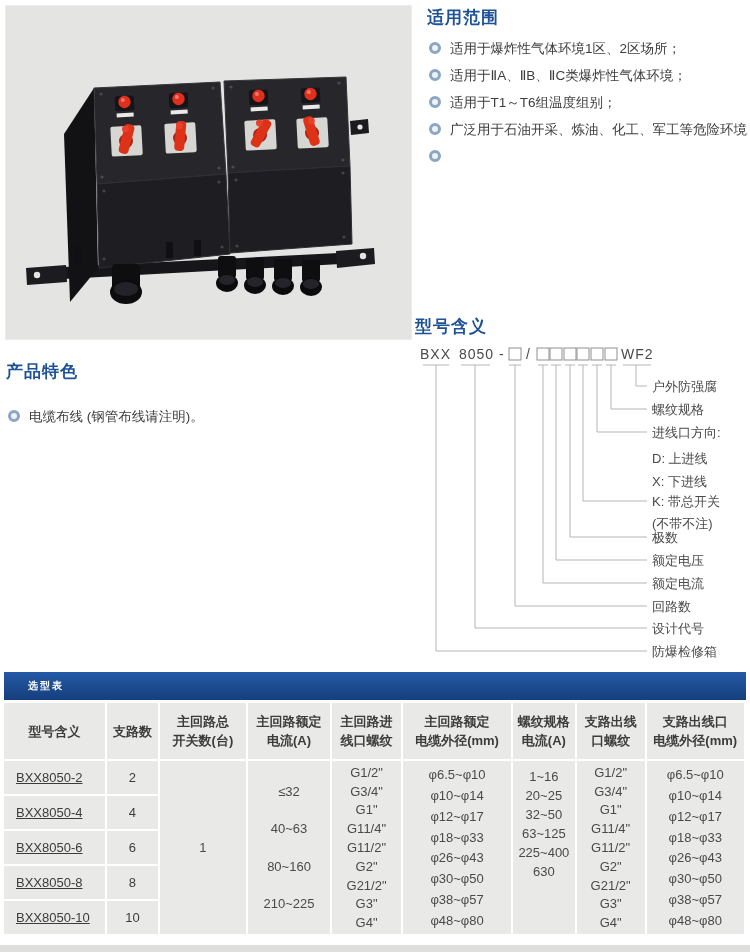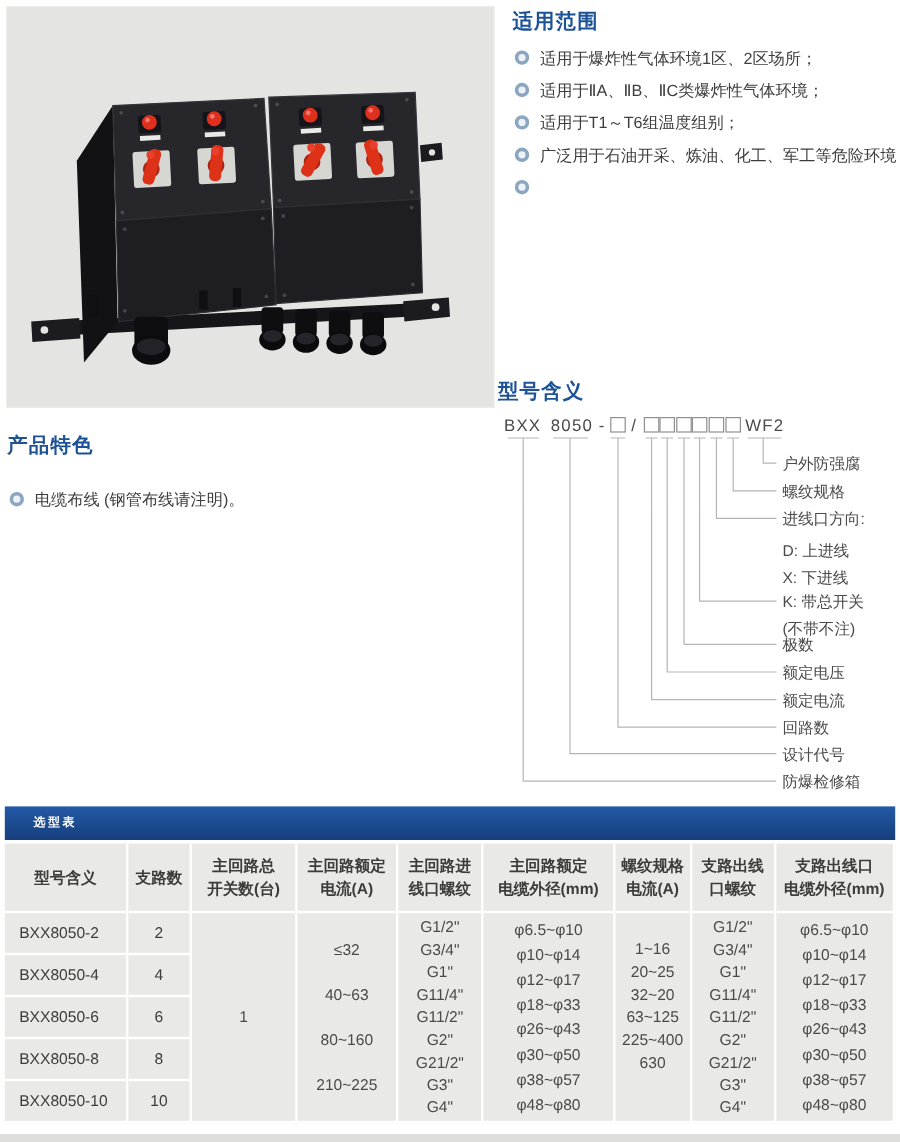"BXX8050-2" table.sel td.model-cell { text-decoration: none -> underline }
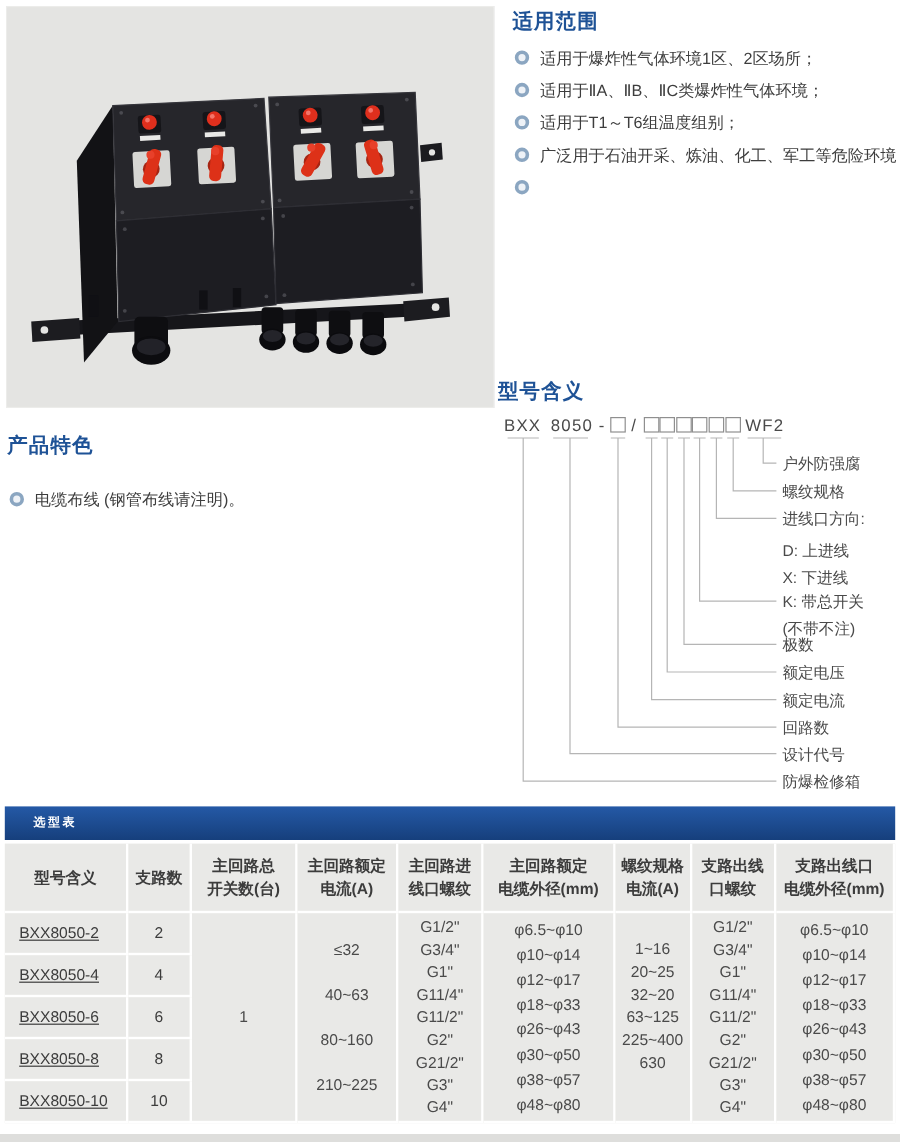"1~16" .stack.top { padding-top: 20px -> 6px }
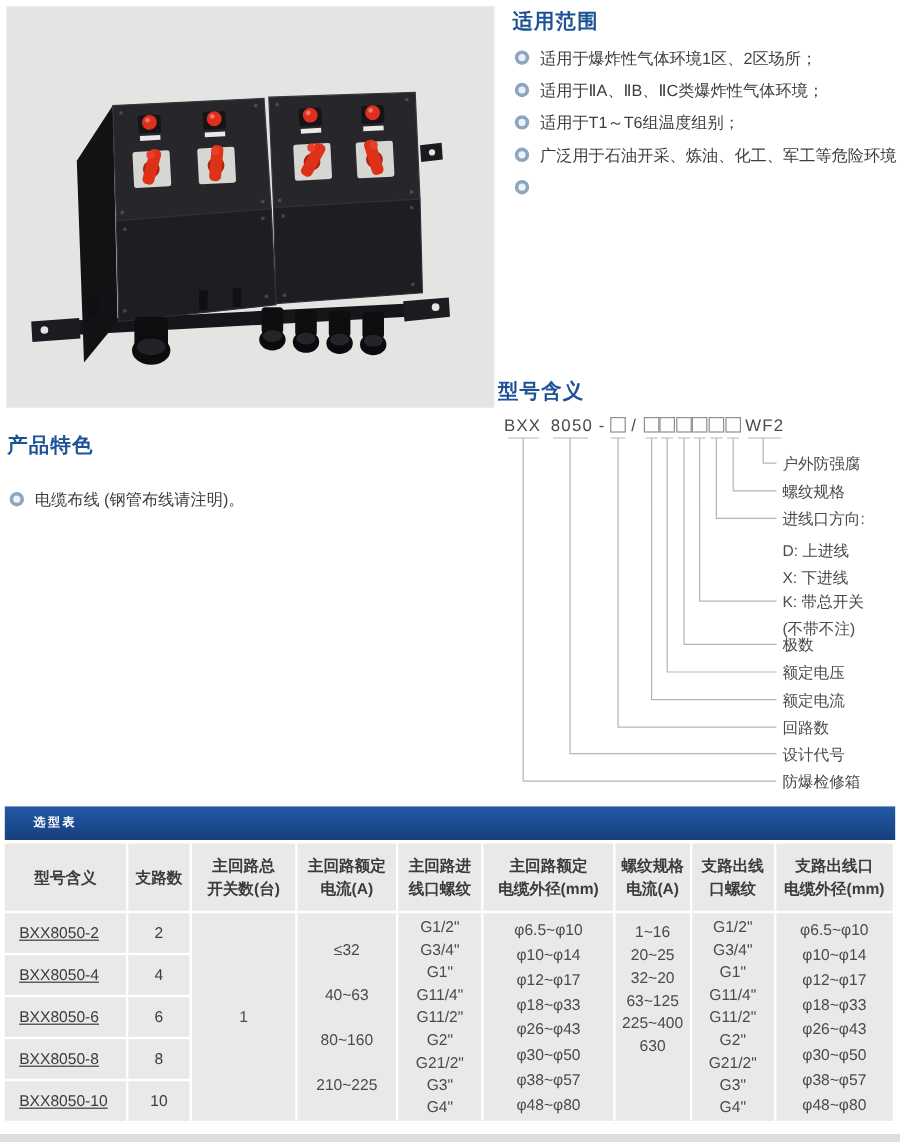"32~20" div { text: 20 -> 50 }
